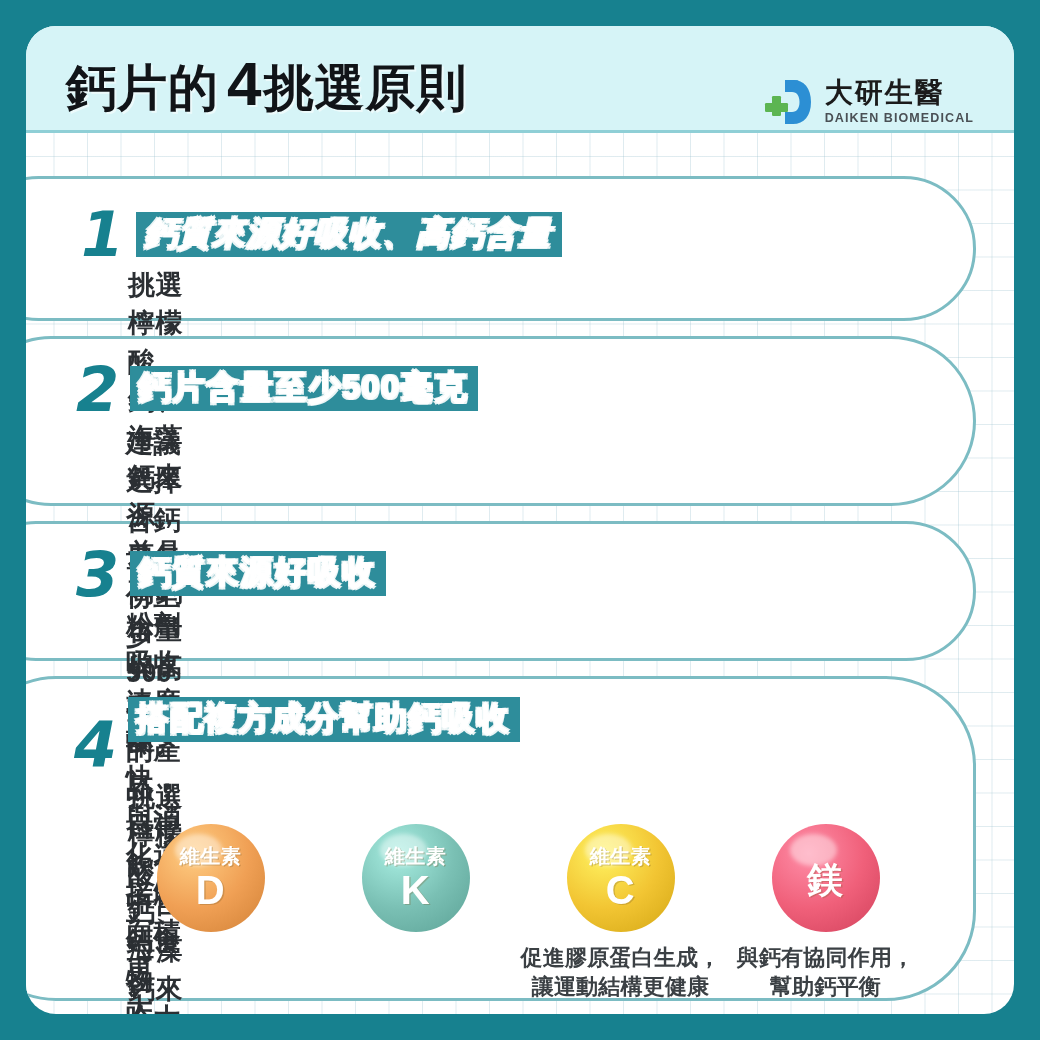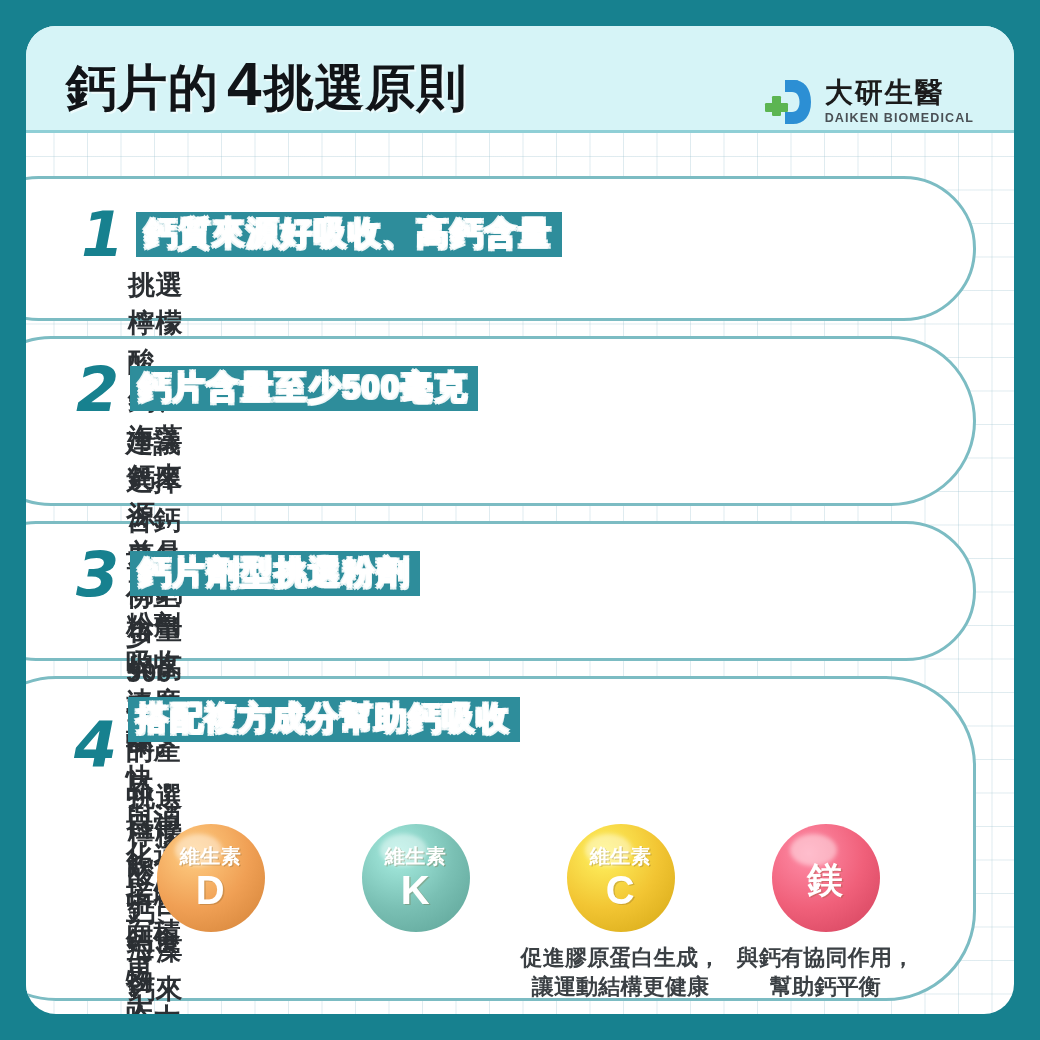"鈣質來源好吸收、高鈣含量" .s1 .sec-head { font-style: none -> italic }
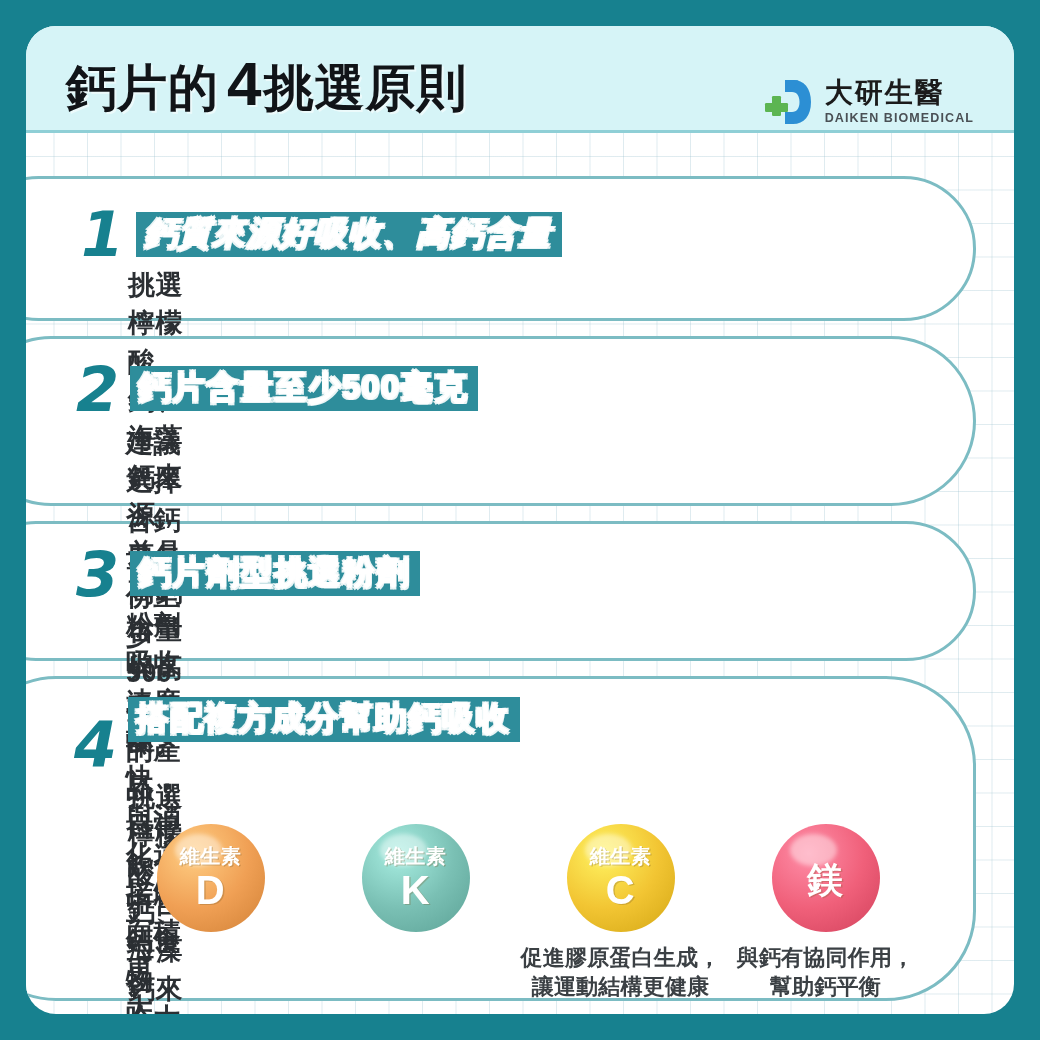"鈣片劑型挑選粉劑" div.sec-head { text: 片劑型挑選粉劑 -> 質來源好吸收 }
